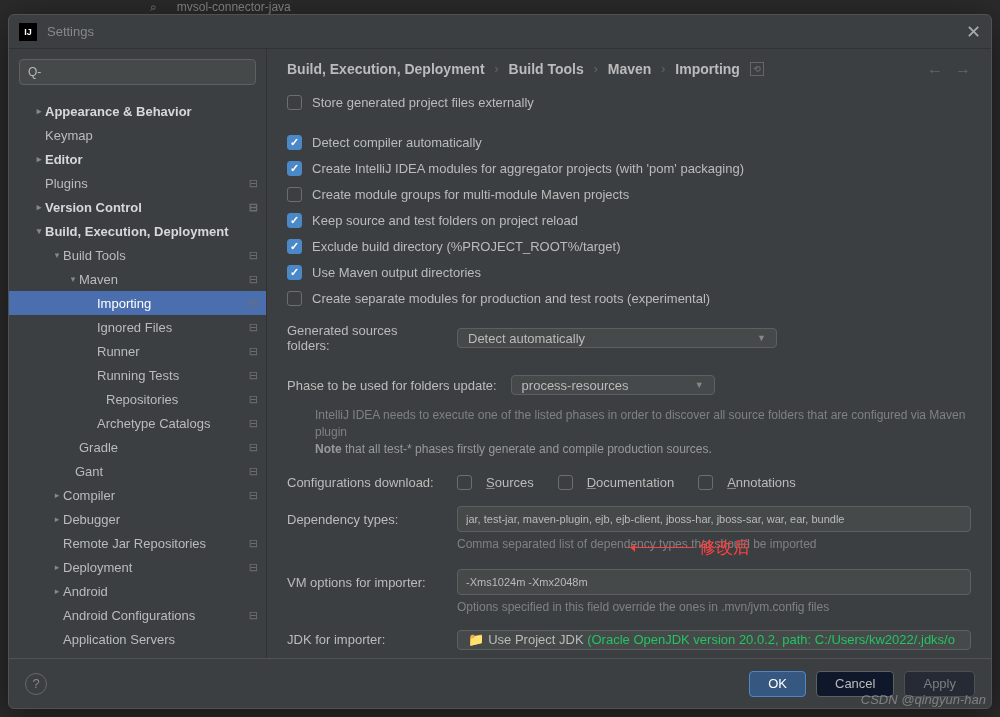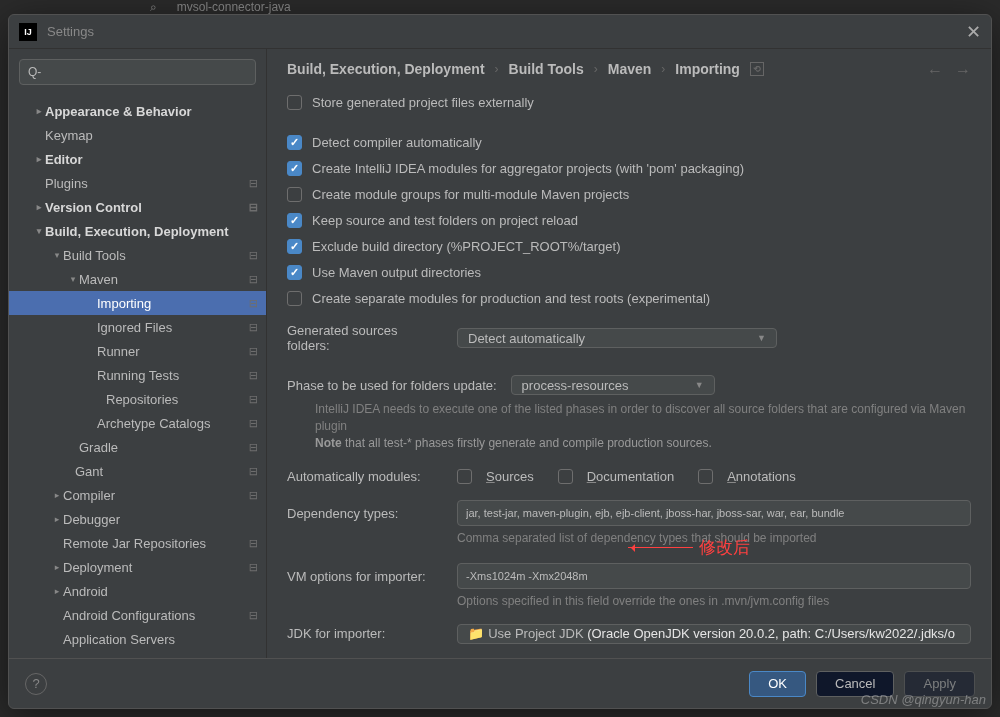"IntelliJ IDEA needs to execute" div.hint { margin-top: 6px -> 12px }
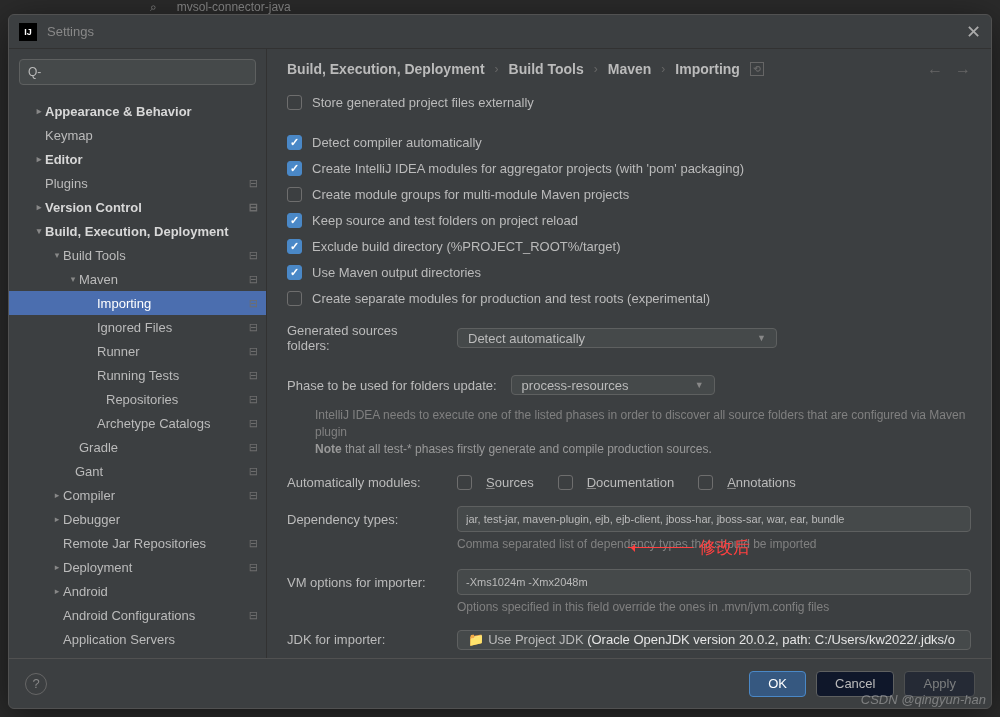"Automatically modules:" span.form-label { text: Automatically modules -> Configurations download }
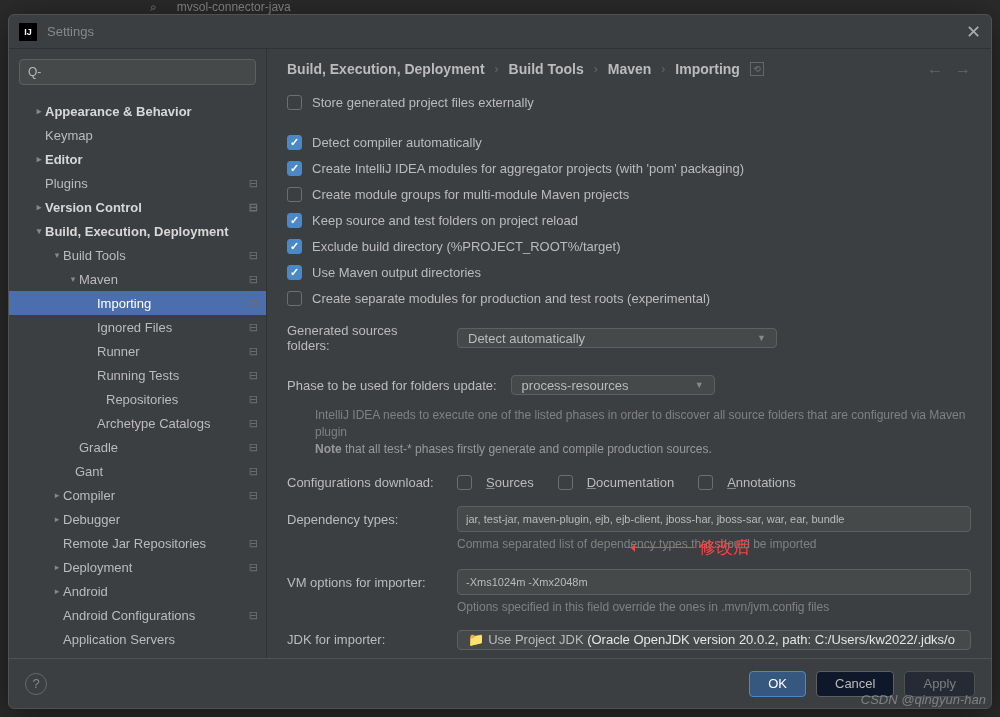"(Oracle OpenJDK version 20.0.2, path:" span { color: #e5e5e5 -> #22c55e }
